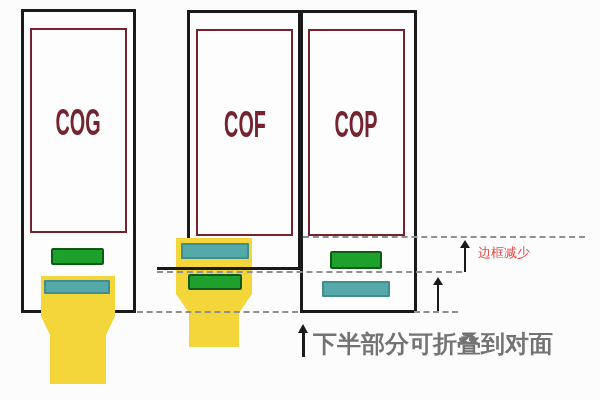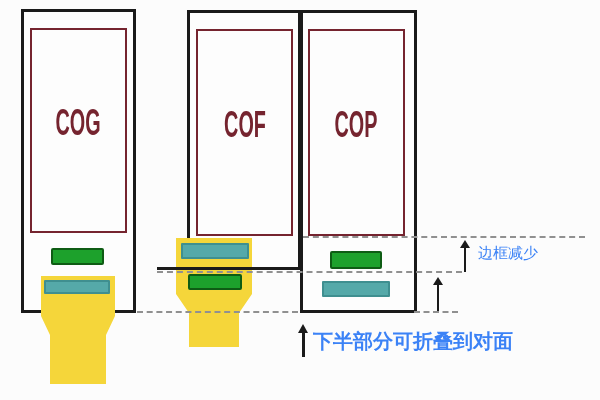"边框减少" .ann { color: #3b82f6 -> #ef4444; font-size: 15px -> 13px }
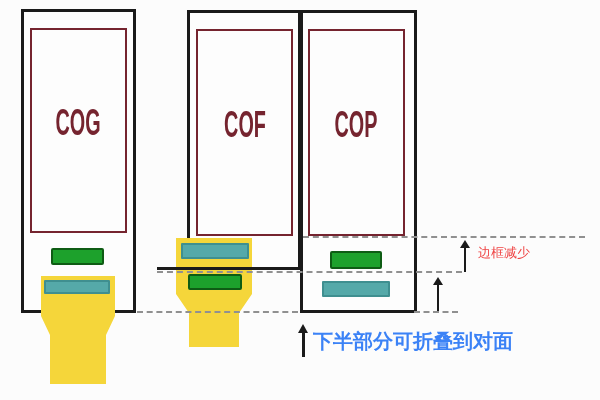"下半部分可折叠到对面" .ann-bottom { color: #3b82f6 -> #737373; font-size: 20px -> 24px }
